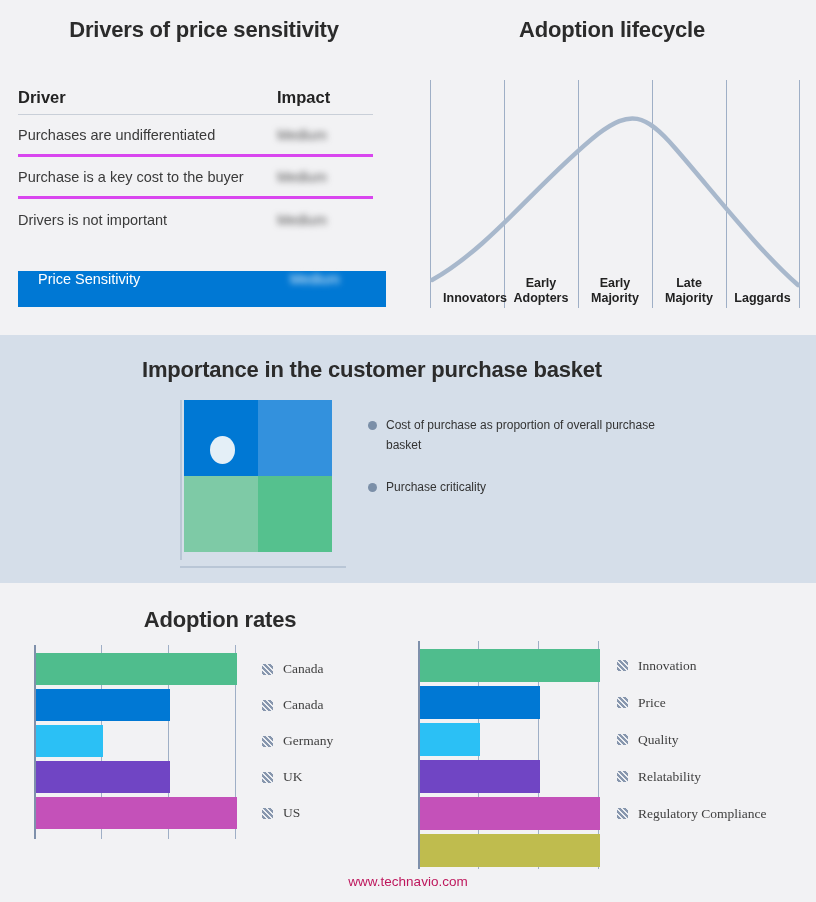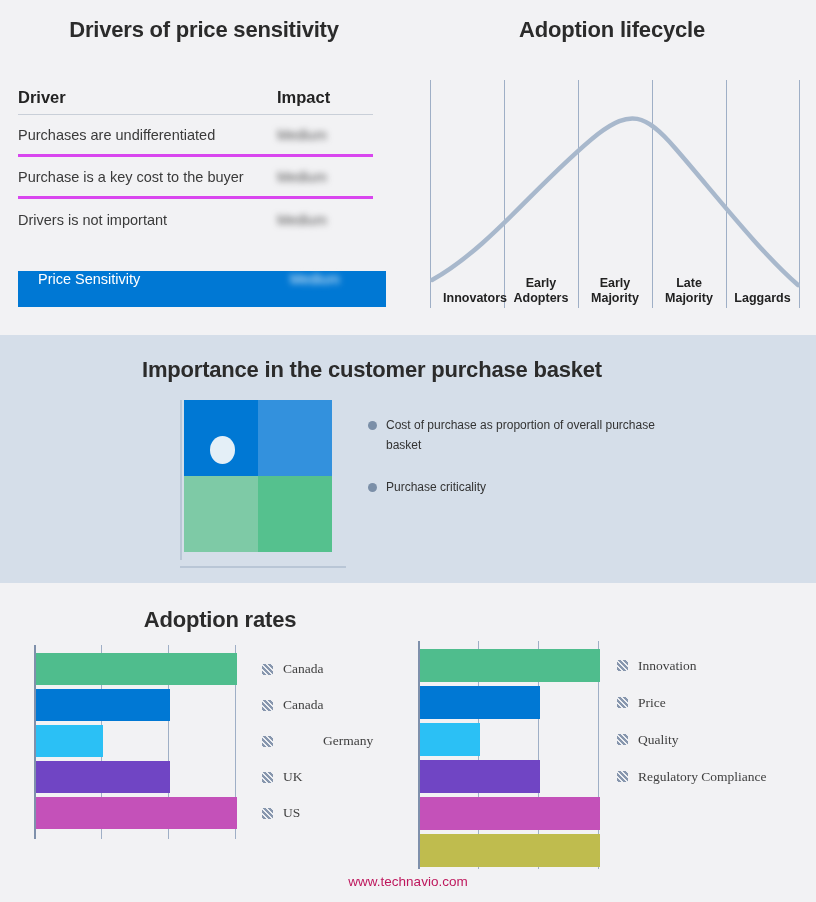"Germany" div.hbl-item { gap: 40px -> none }
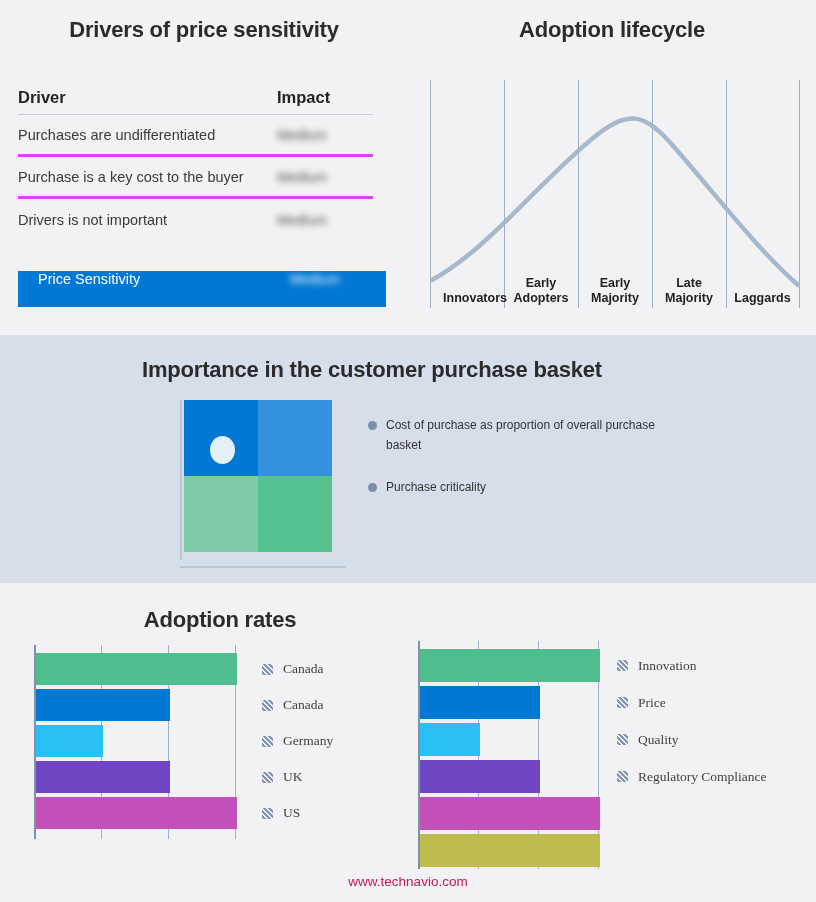"Relatability" div.hbl-item { html: none -> <div> <span></span> <span>Relatability</span> </div> }
